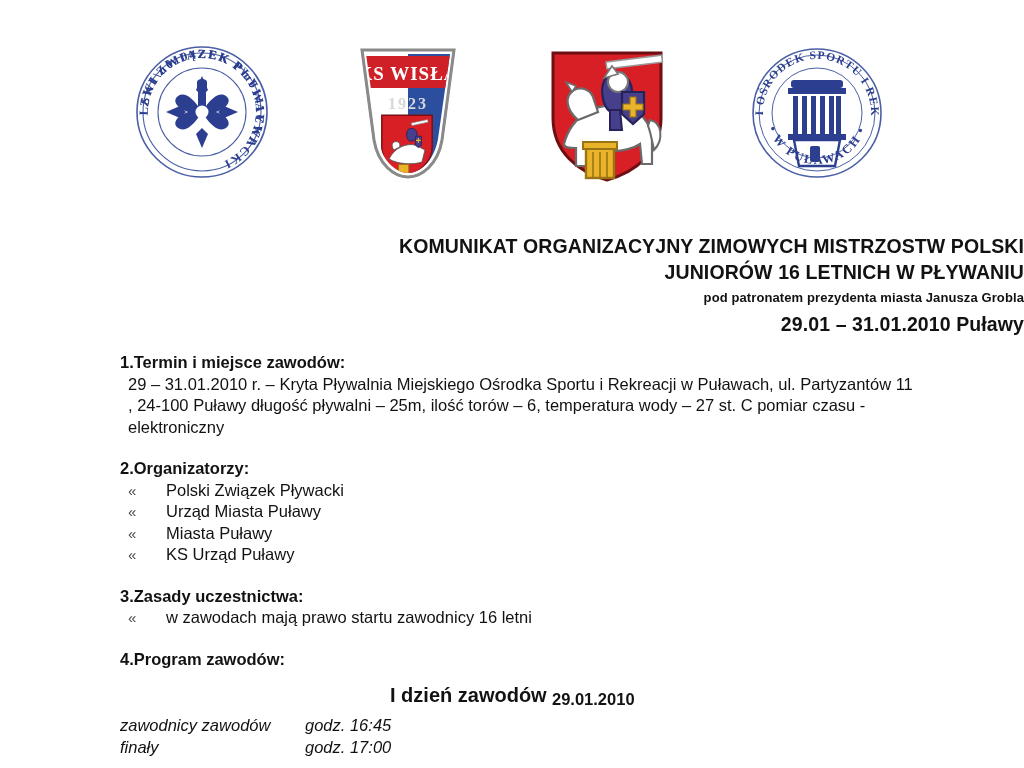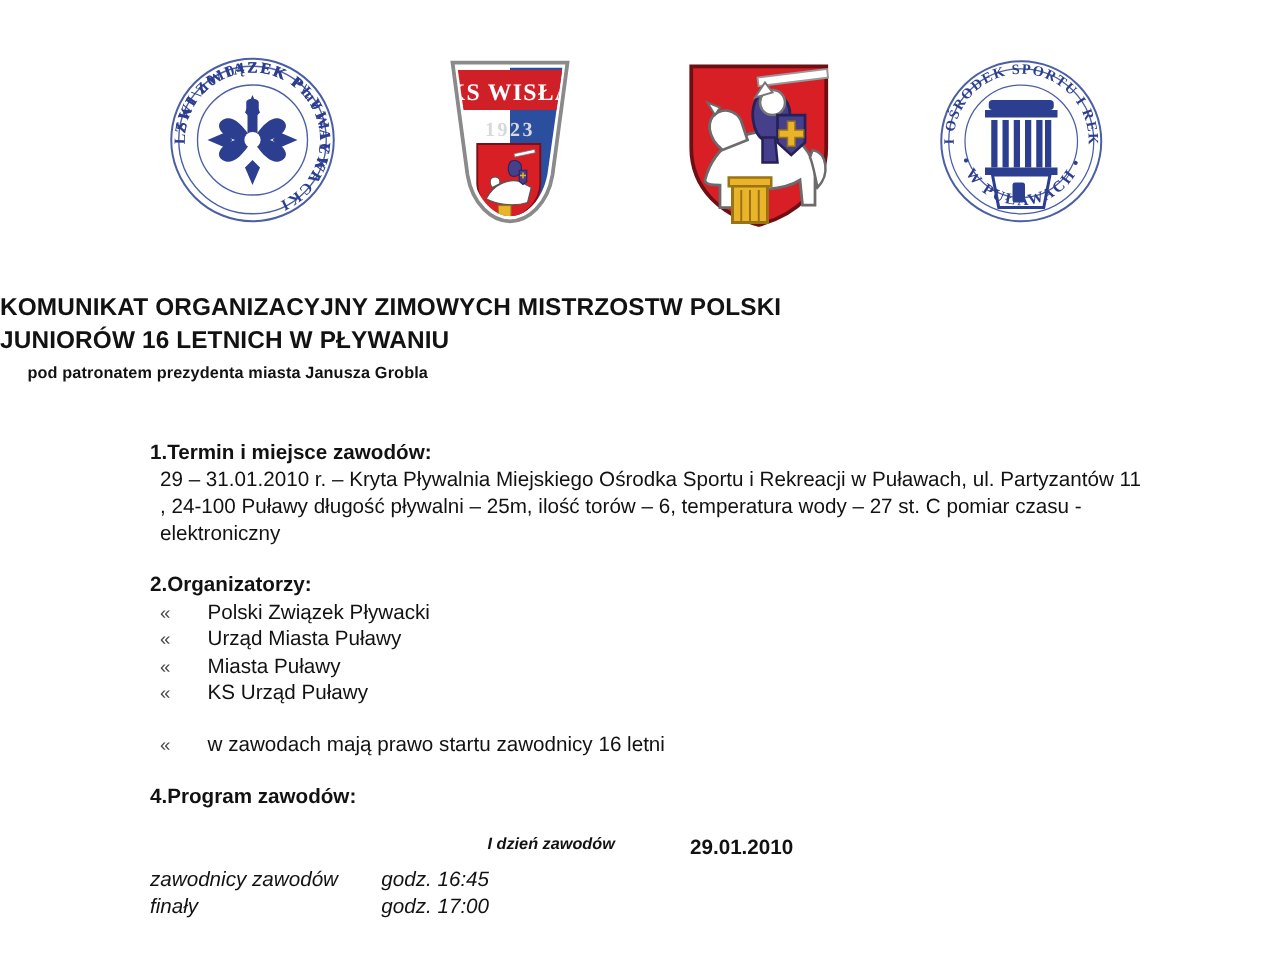"KOMUNIKAT ORGANIZACYJNY ZIMOWYCH" .title-block { text-align: left -> right }
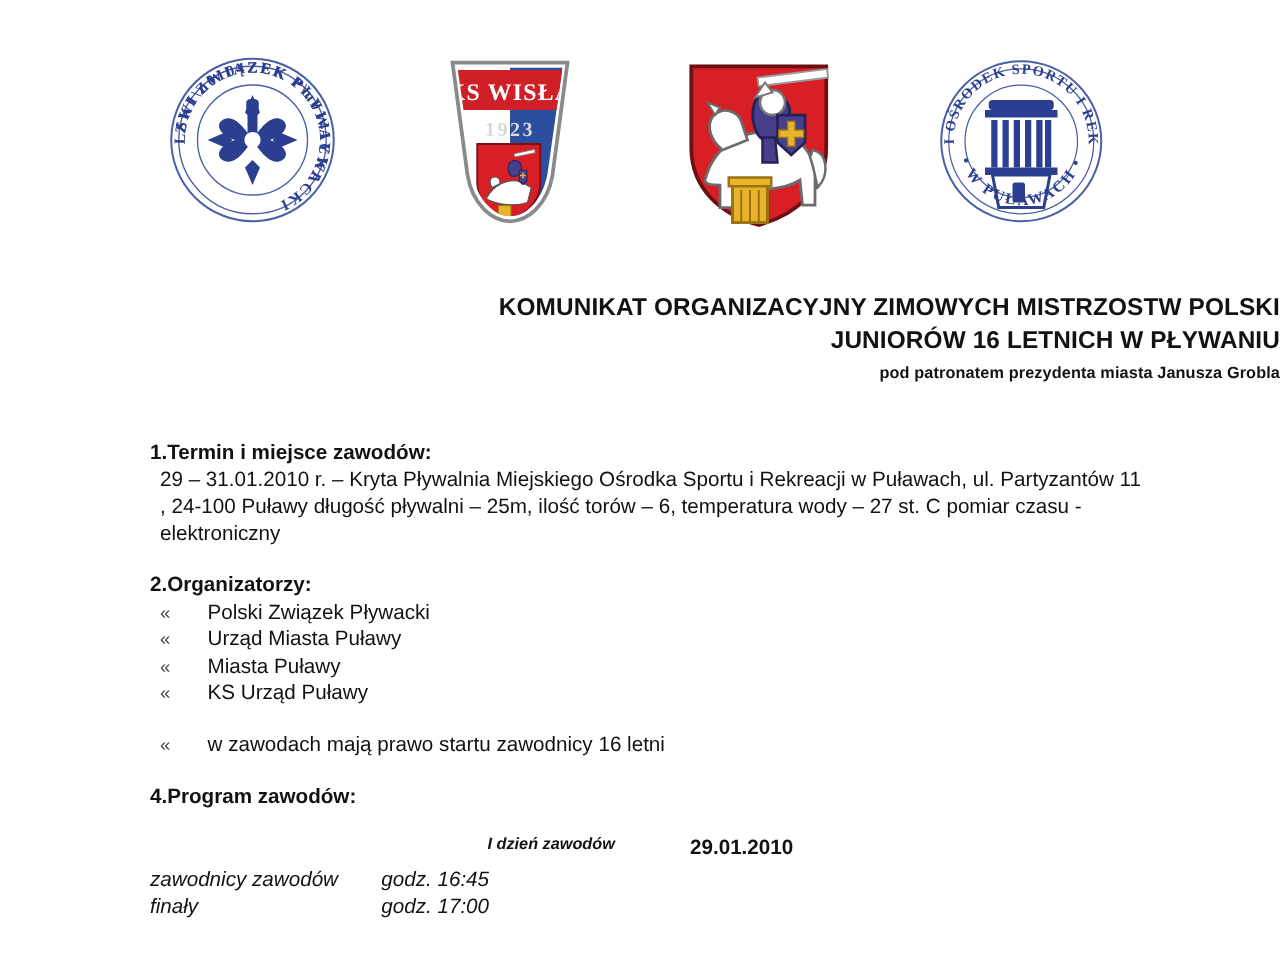"29.01 – 31.01.2010 Puławy" div.title-line { html: none -> <div>29.01 – 31.01.2010 Puławy</div> }
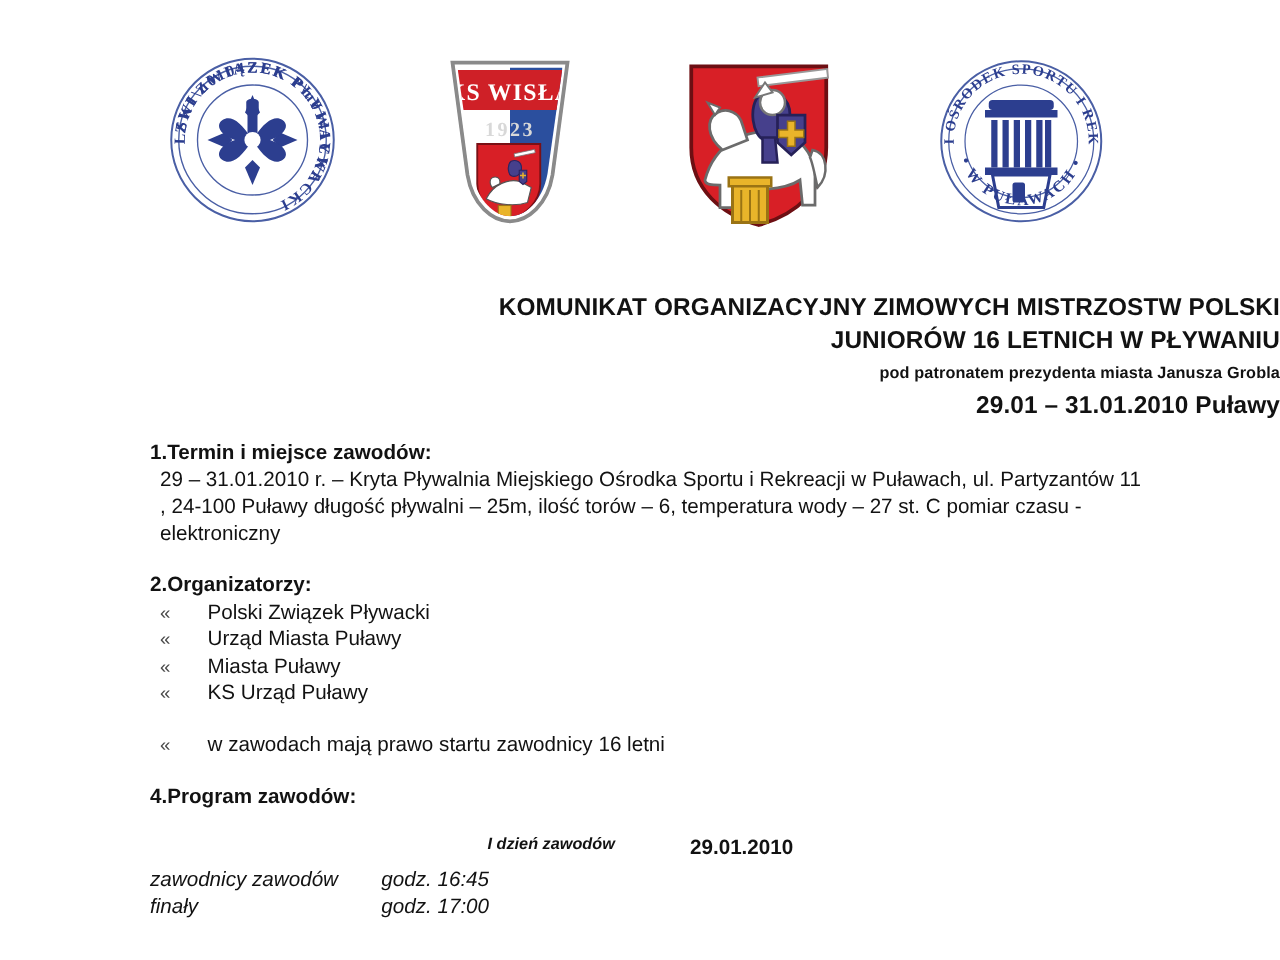"3.Zasady uczestnictwa:" div.sec-head { html: none -> <div>3.Zasady uczestnictwa:</div> }
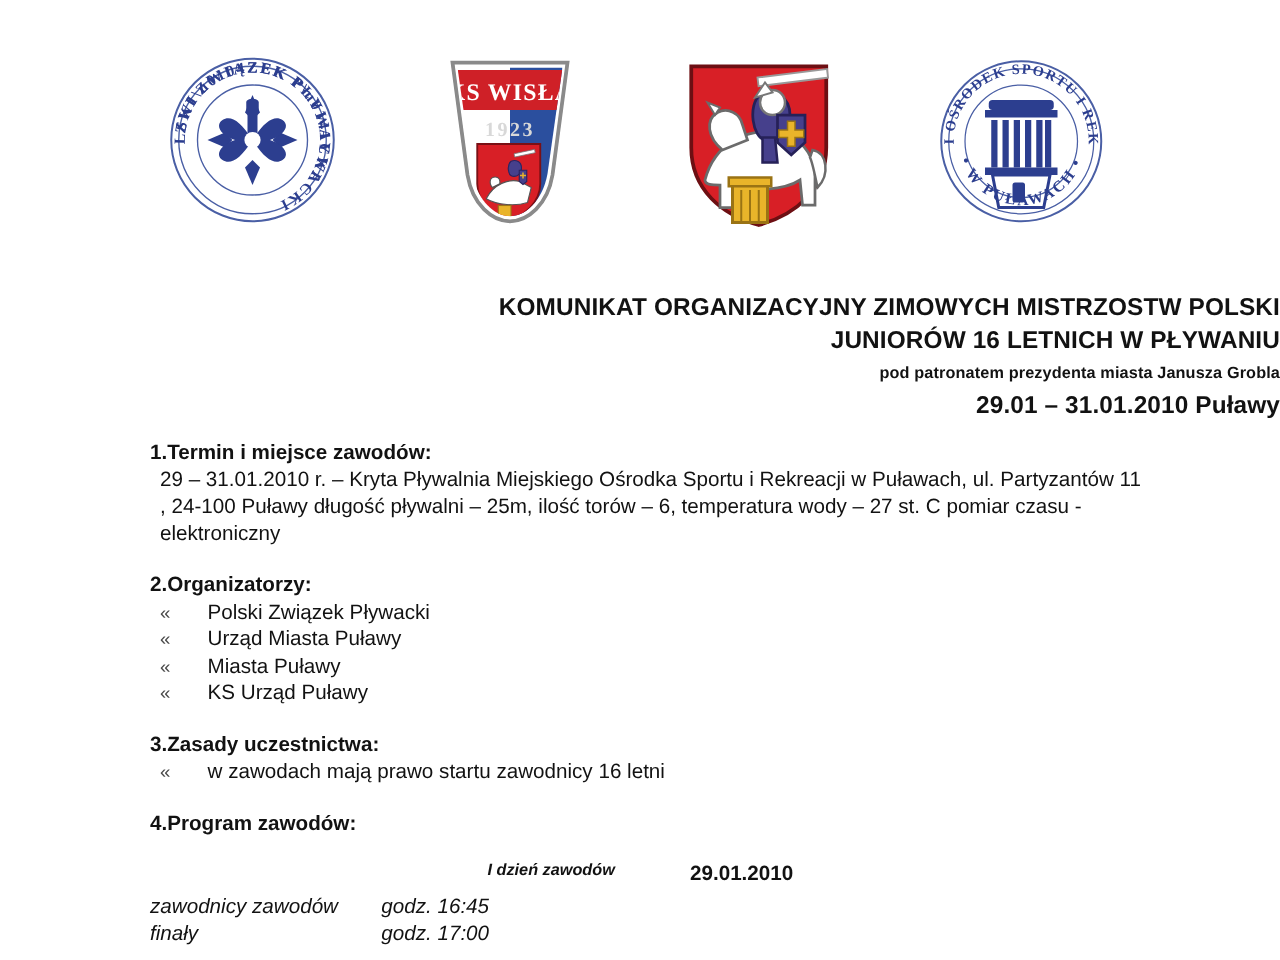"I dzień zawodów" .day-title { font-size: 13px -> 20px; font-style: italic -> none }
